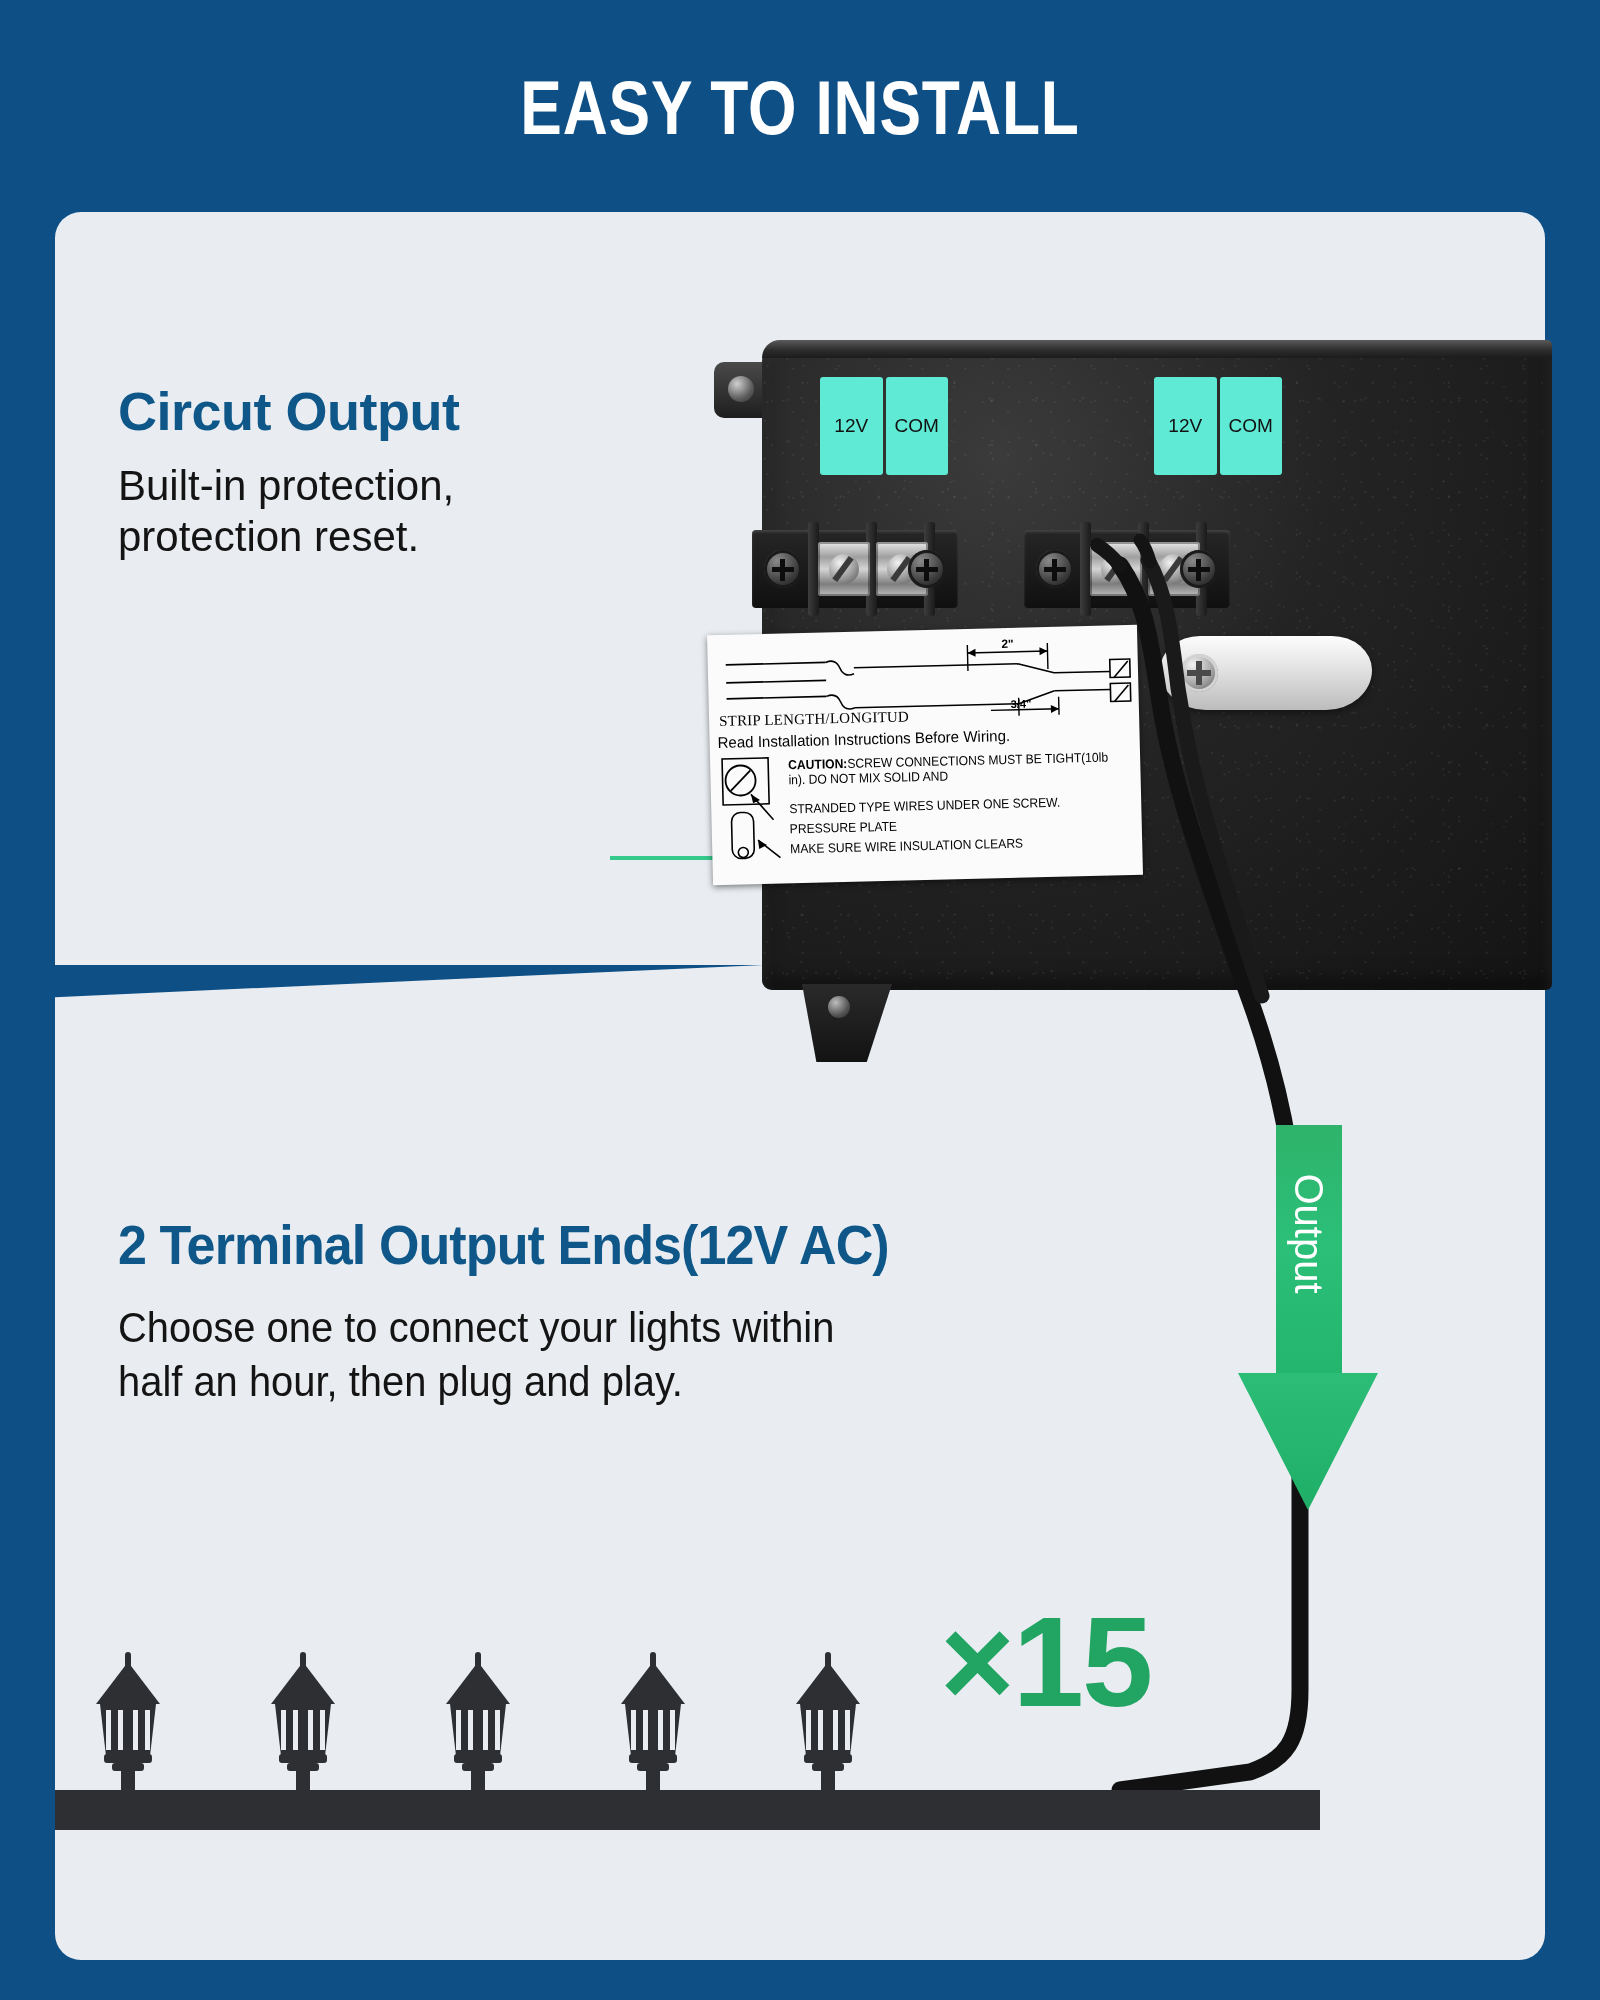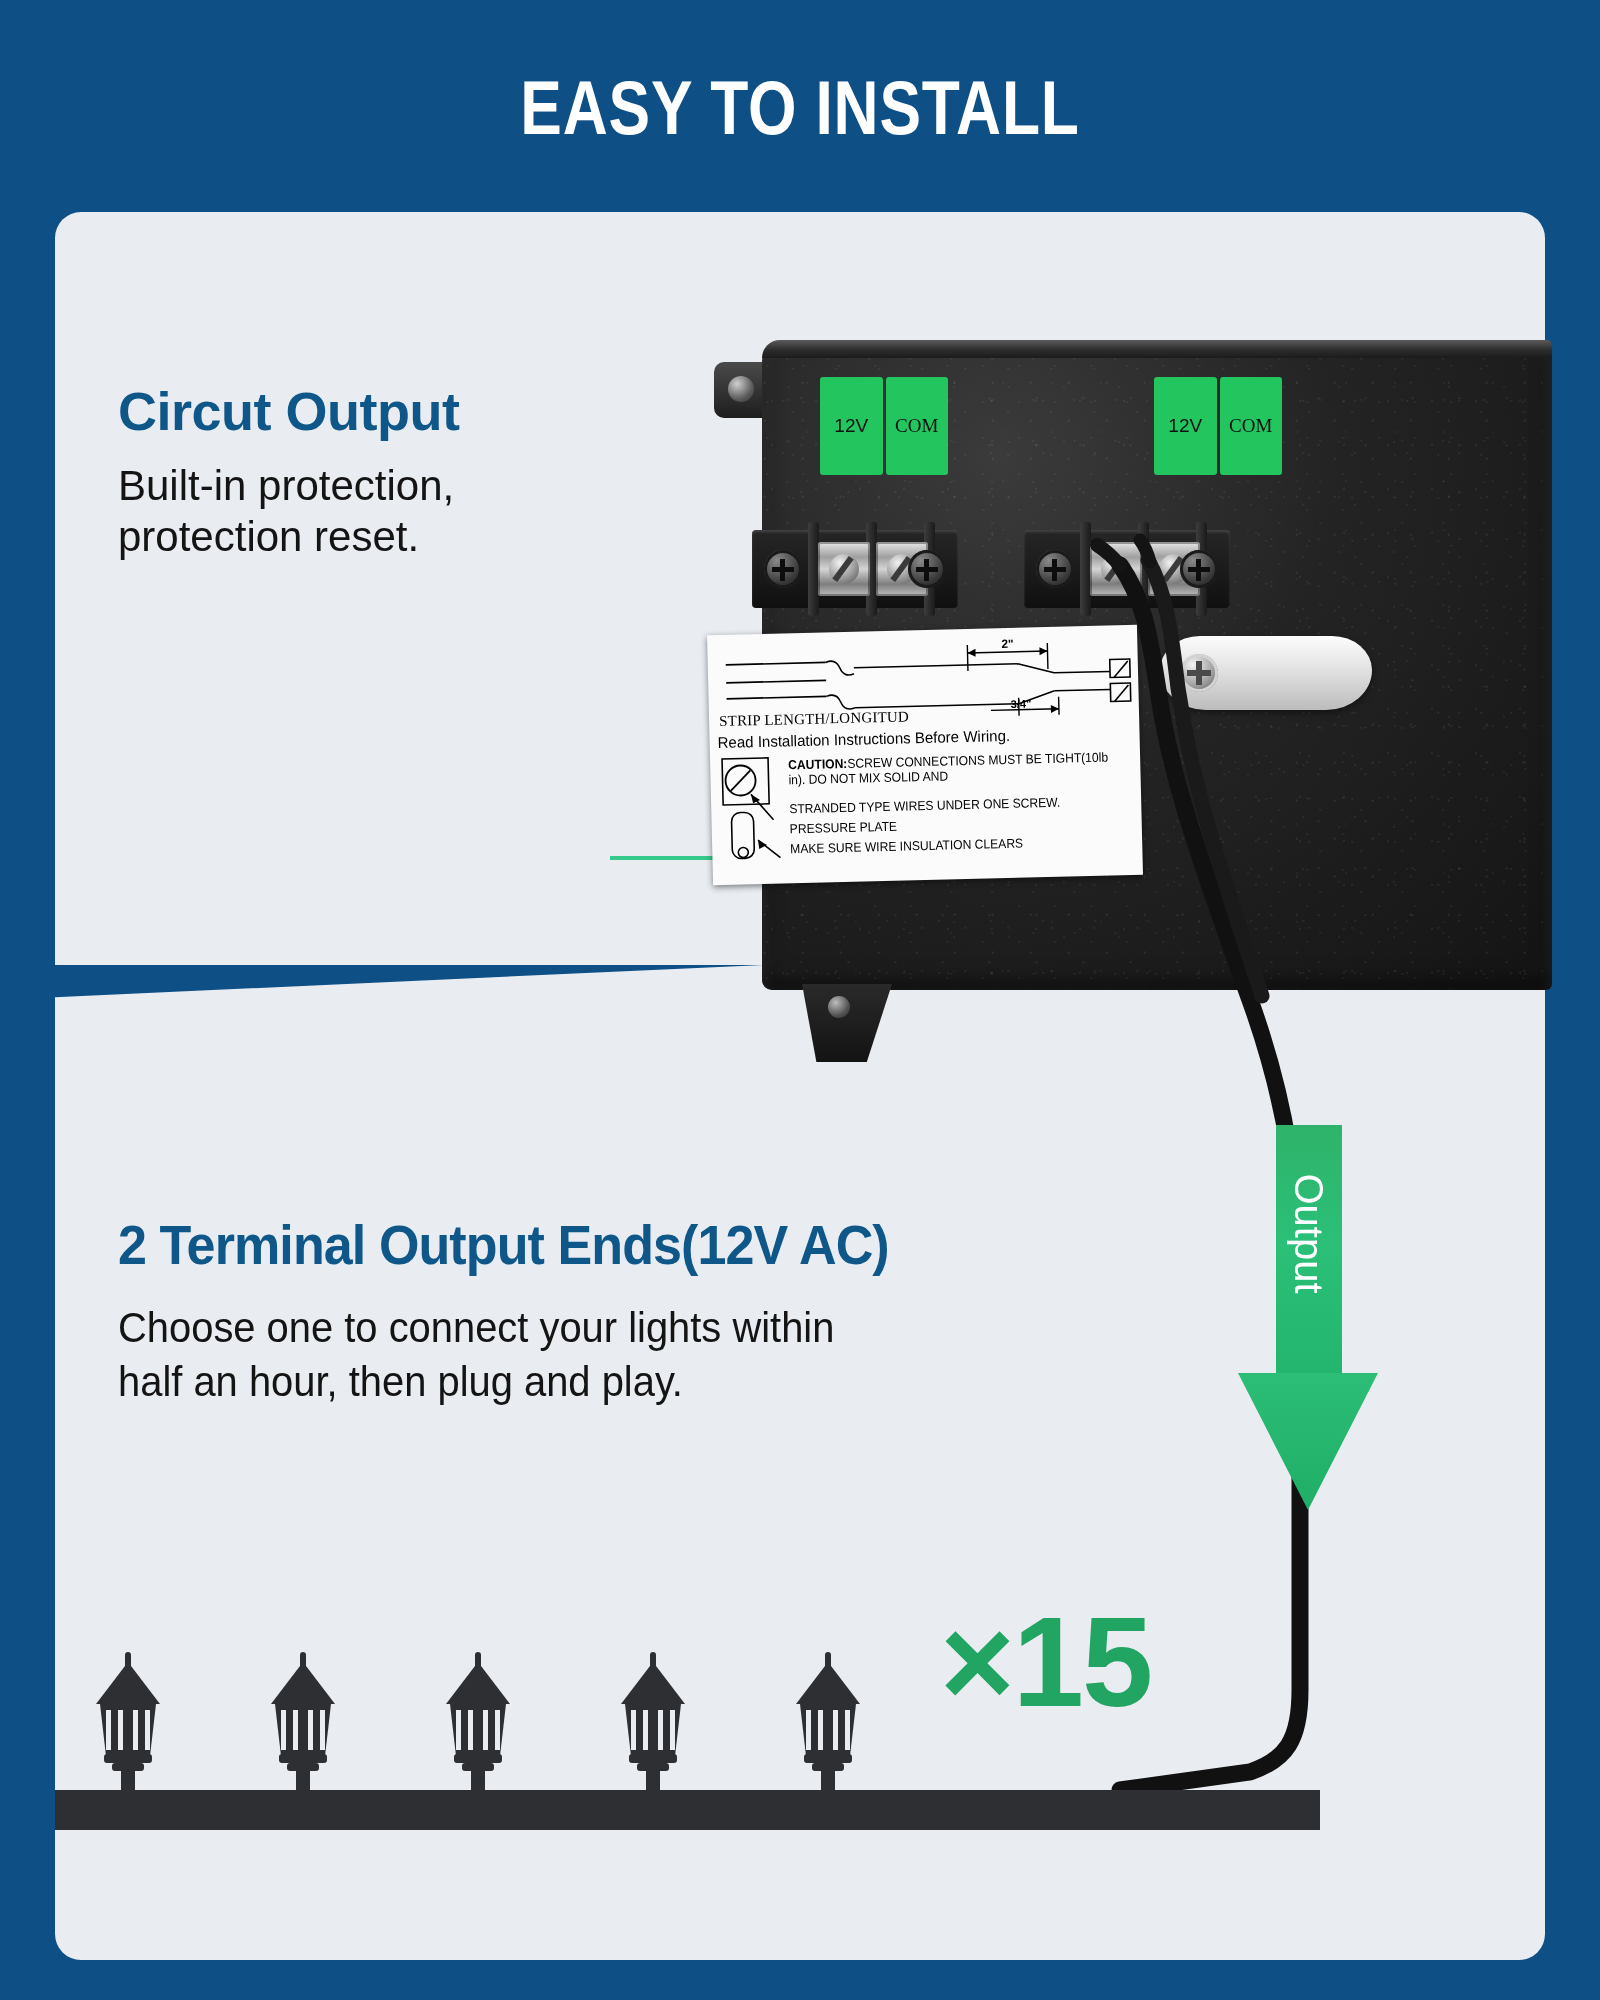"12V" .plate .half { background: #22c55e -> #5eead4 }
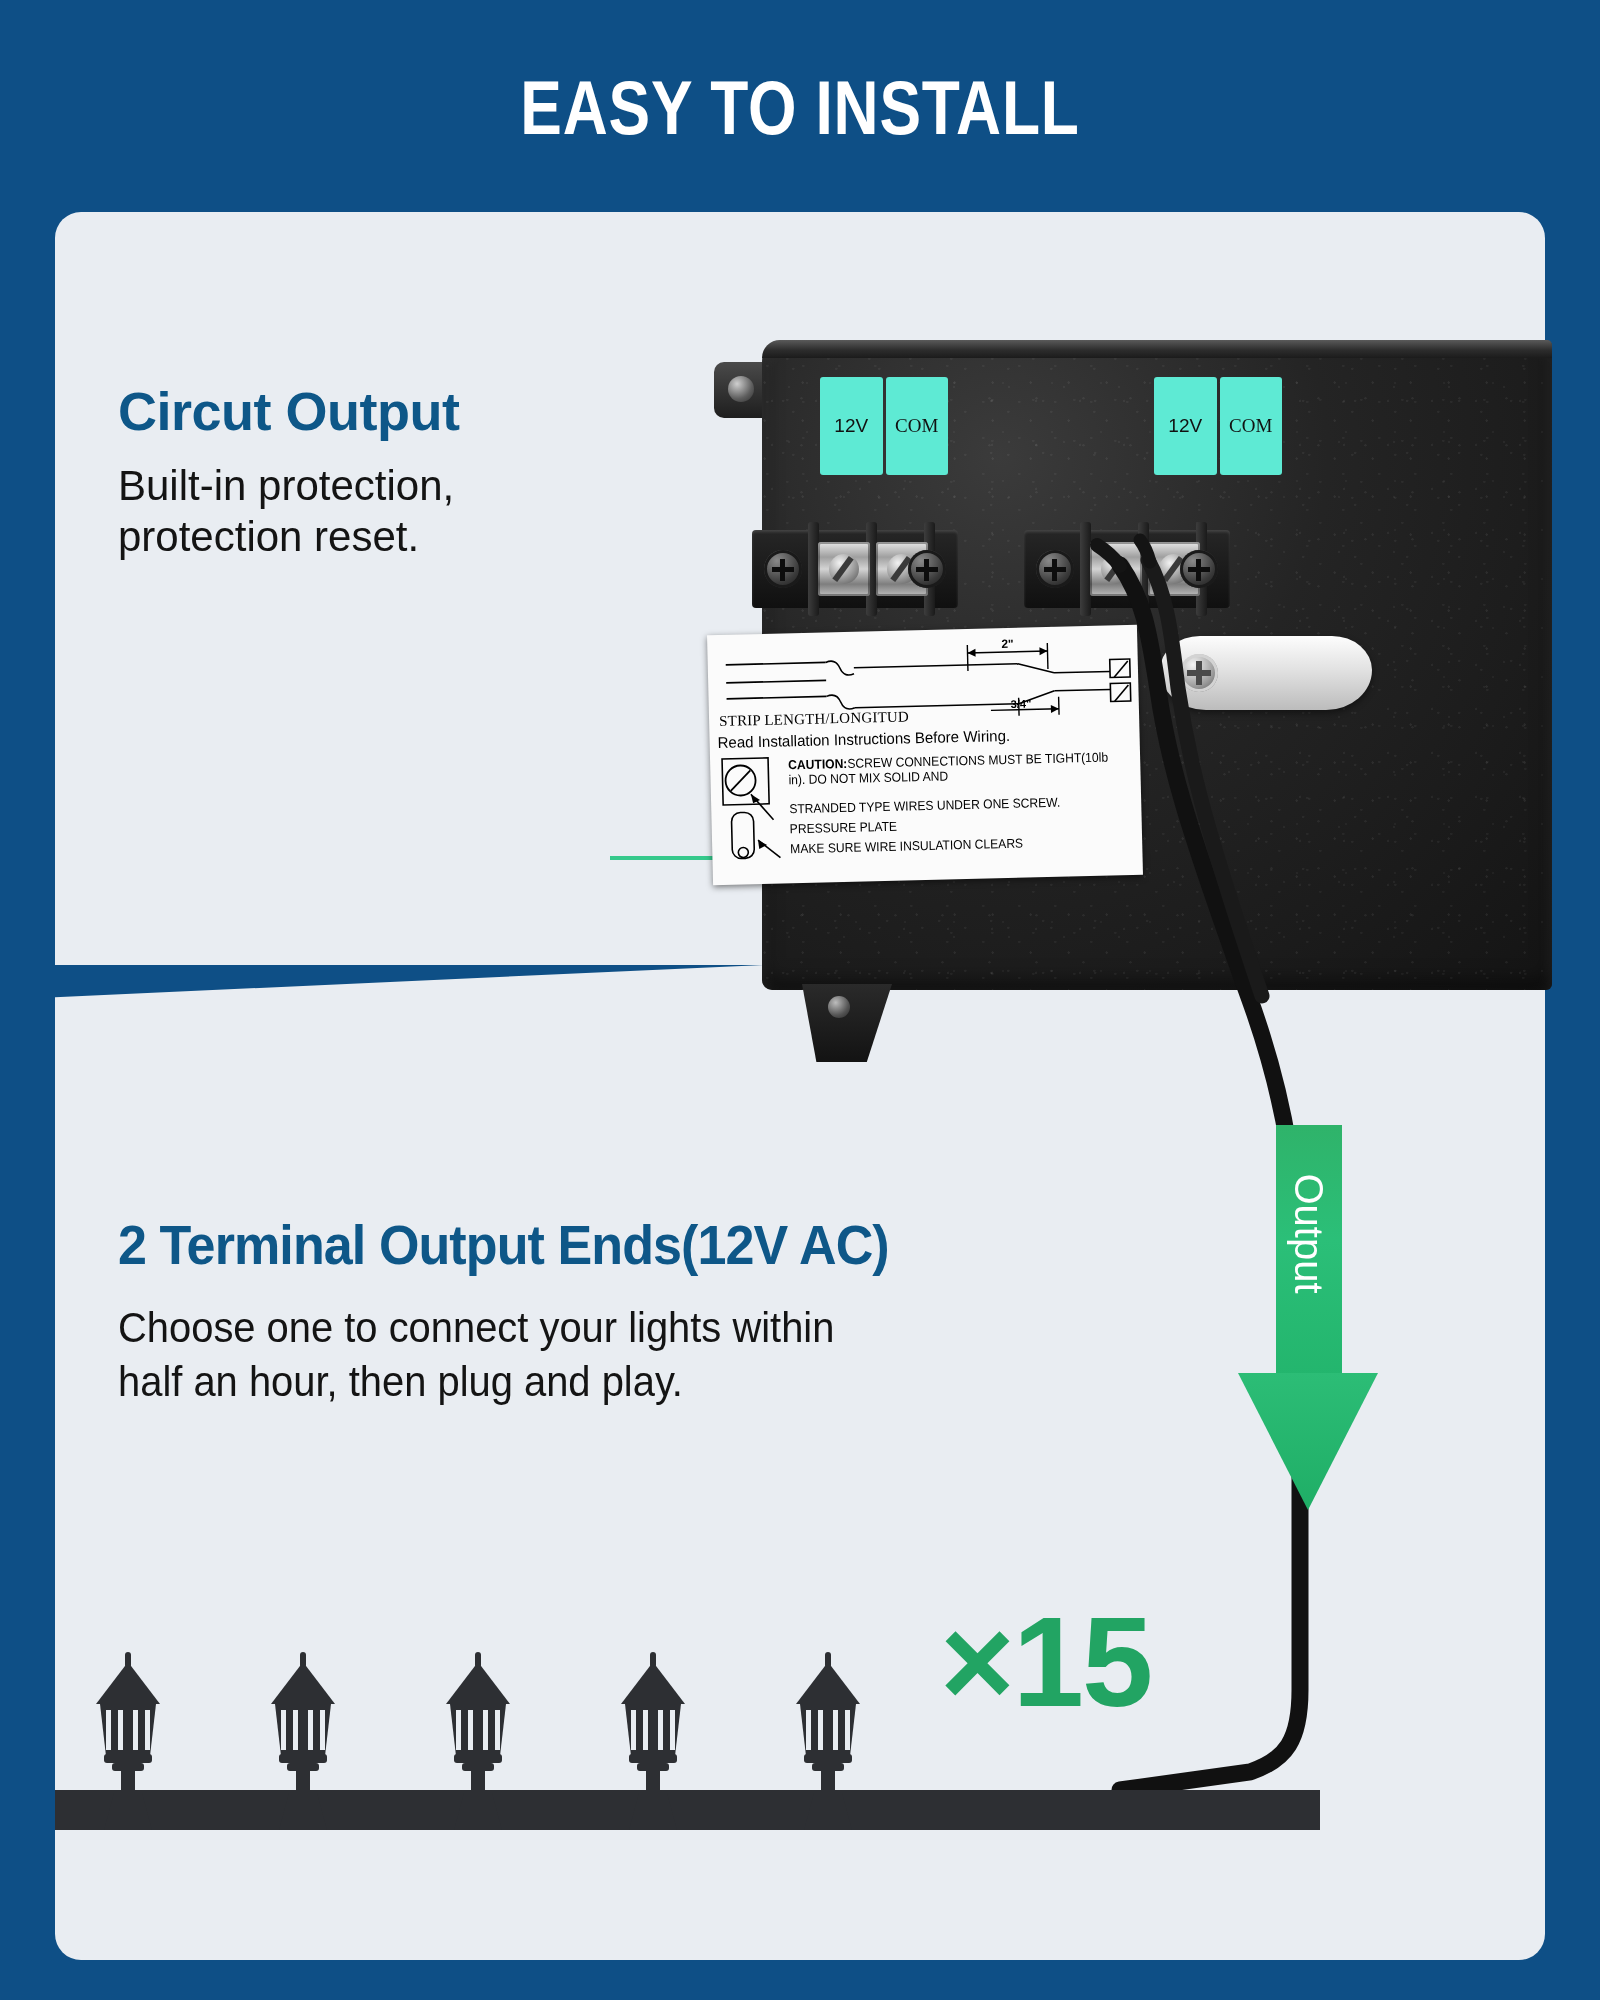"COM" .plate .half + .half { font-family: Liberation Serif, serif -> none }
